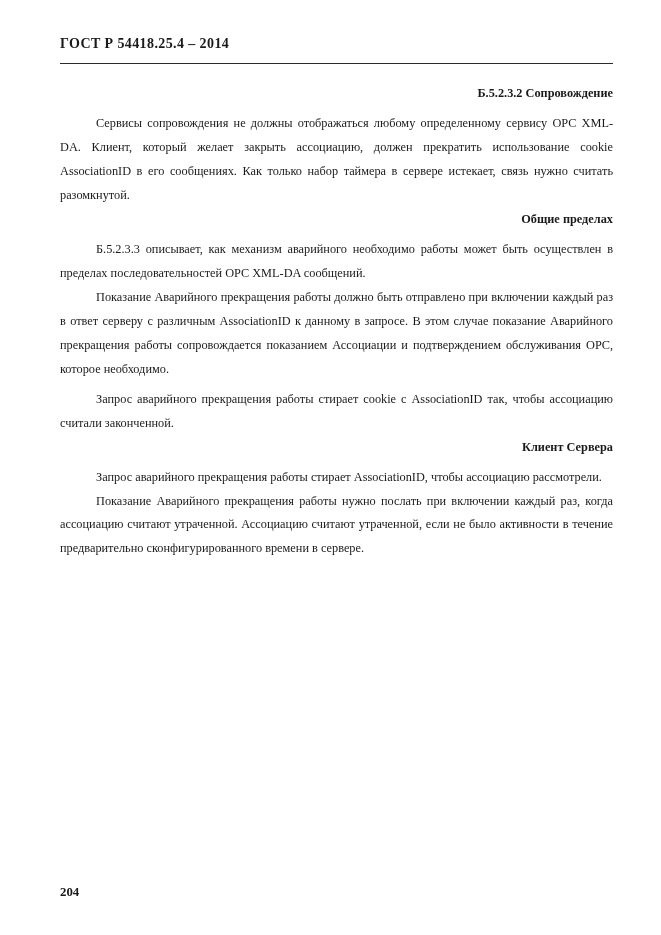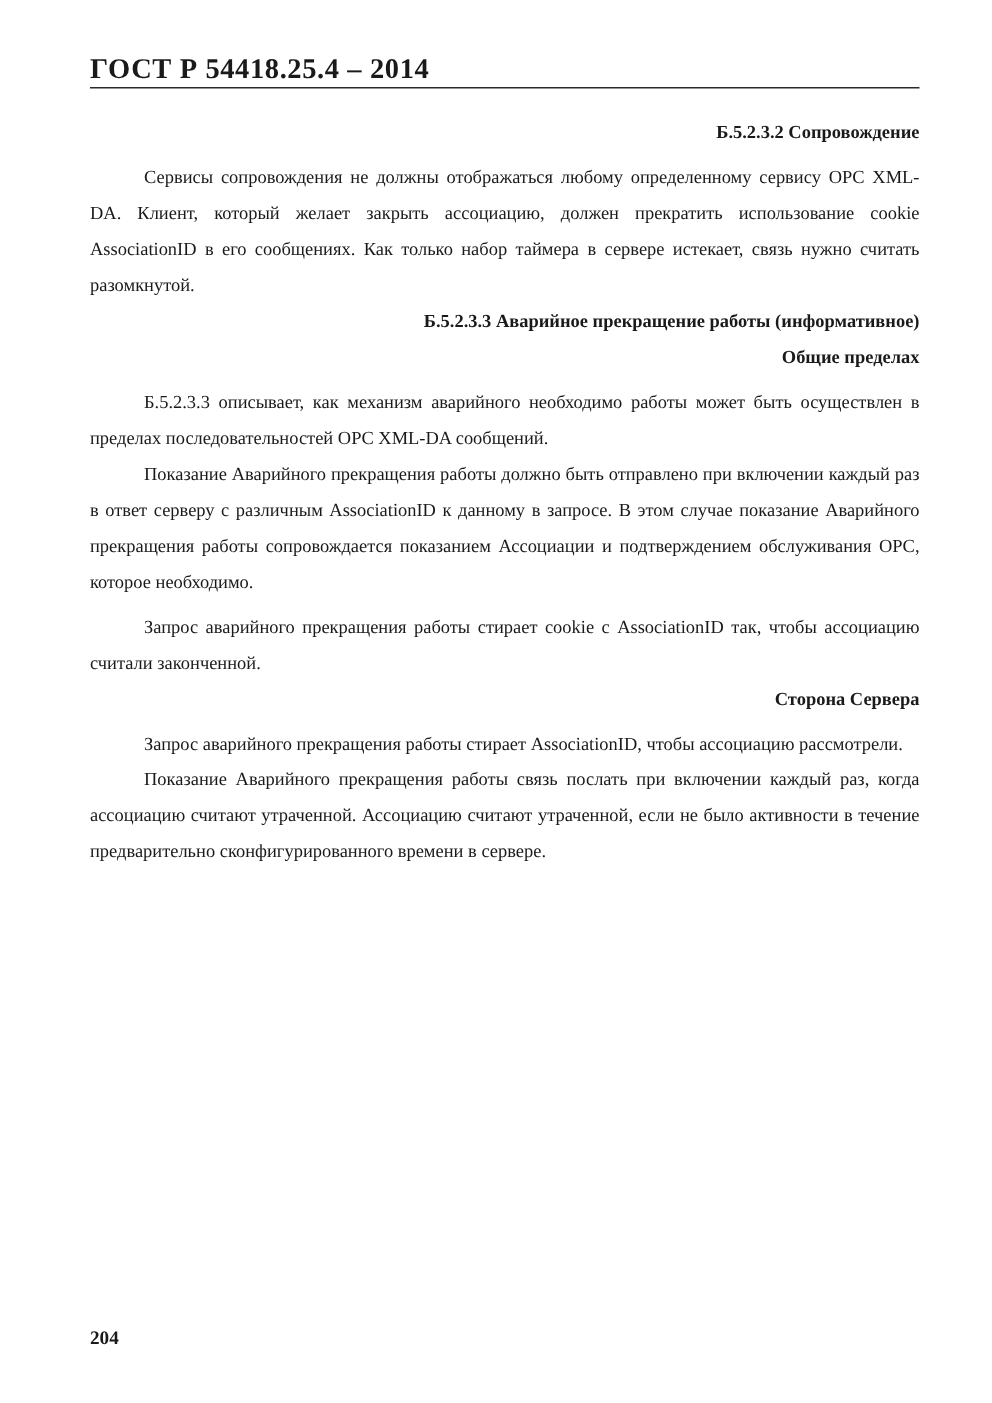"ГОСТ Р 54418.25.4 – 2014" .header-line { font-size: 19px -> 14px; padding-bottom: 0 -> 11px }
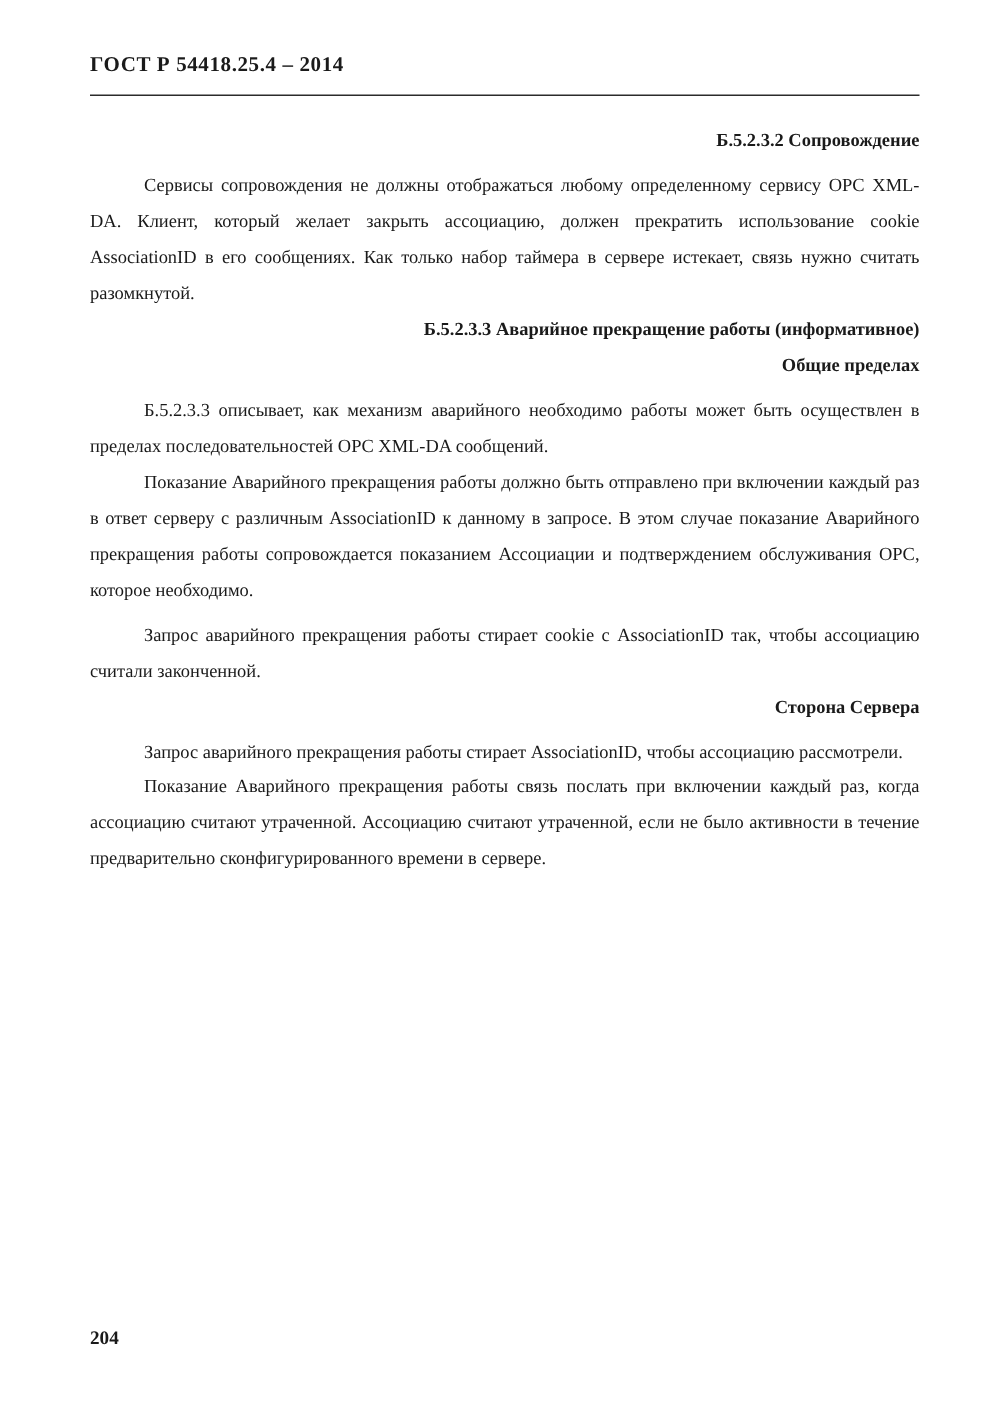"Б.5.2.3.3 Аварийное прекращение работы" p.heading { html: <p>Б.5.2.3.3 Аварийное прекращение работы (информативное)</p> -> none }
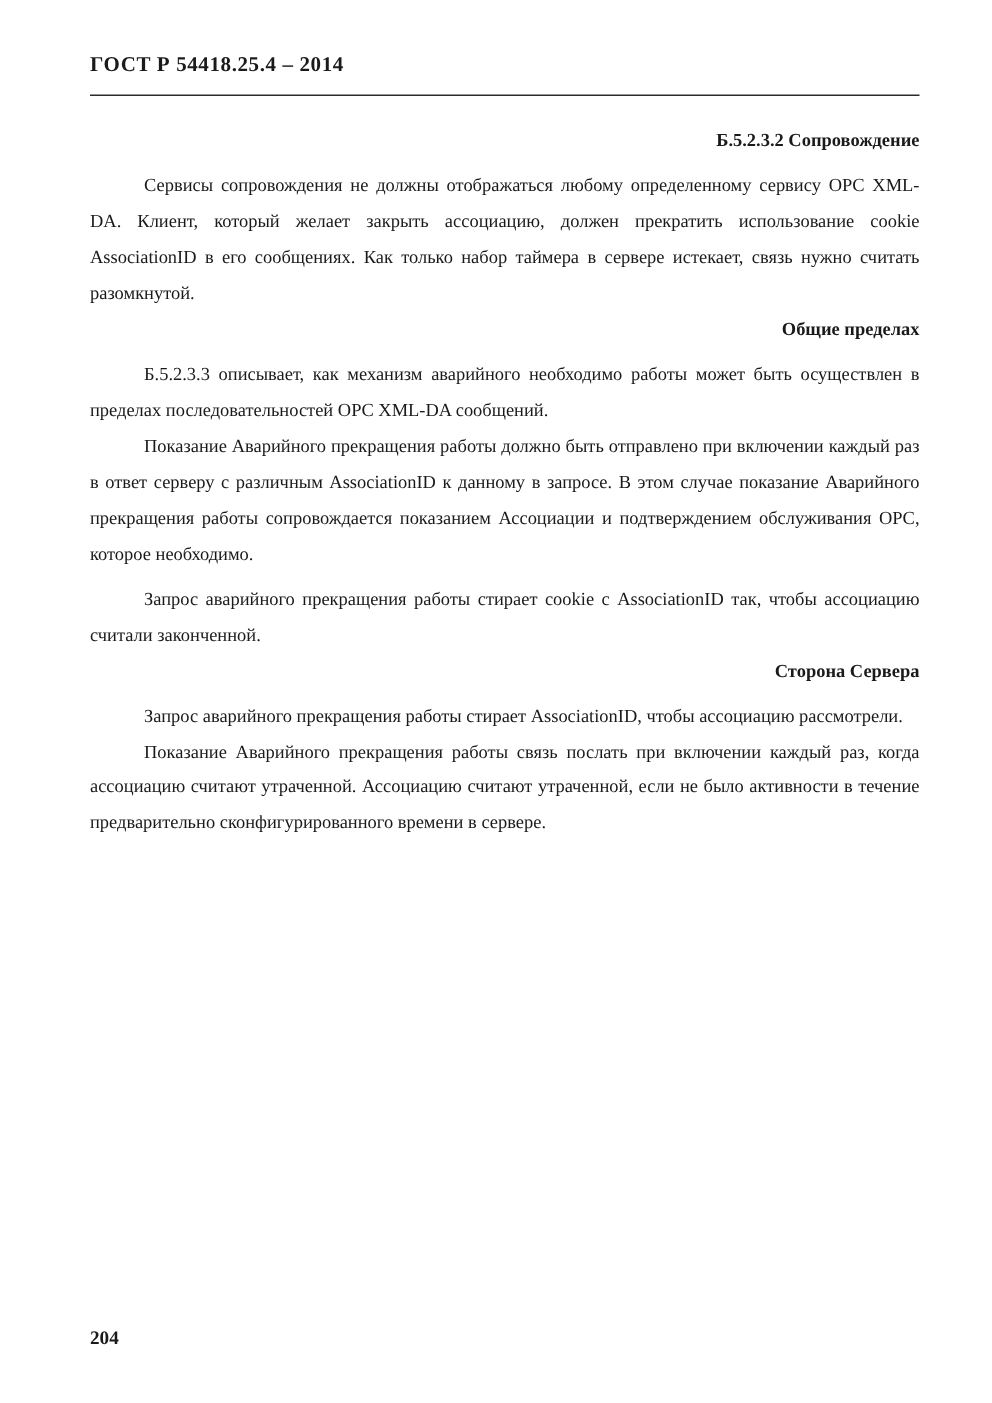"Сторона Сервера" p.heading { text: Сторона -> Клиент }
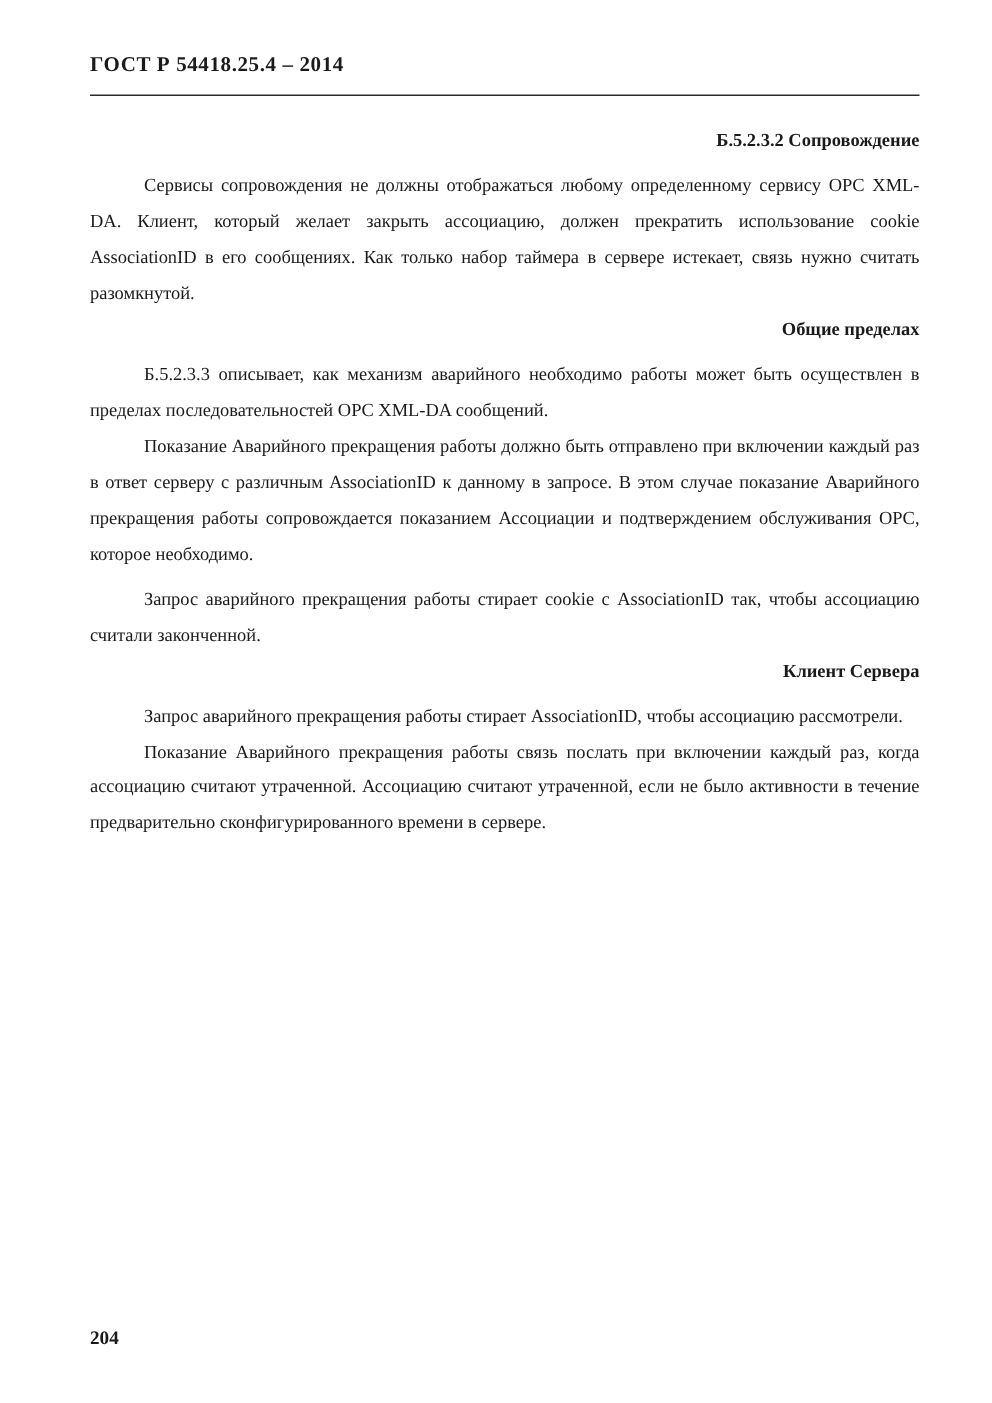"Показание Аварийного прекращения работы связь" p.body-par { text: связь -> нужно }
